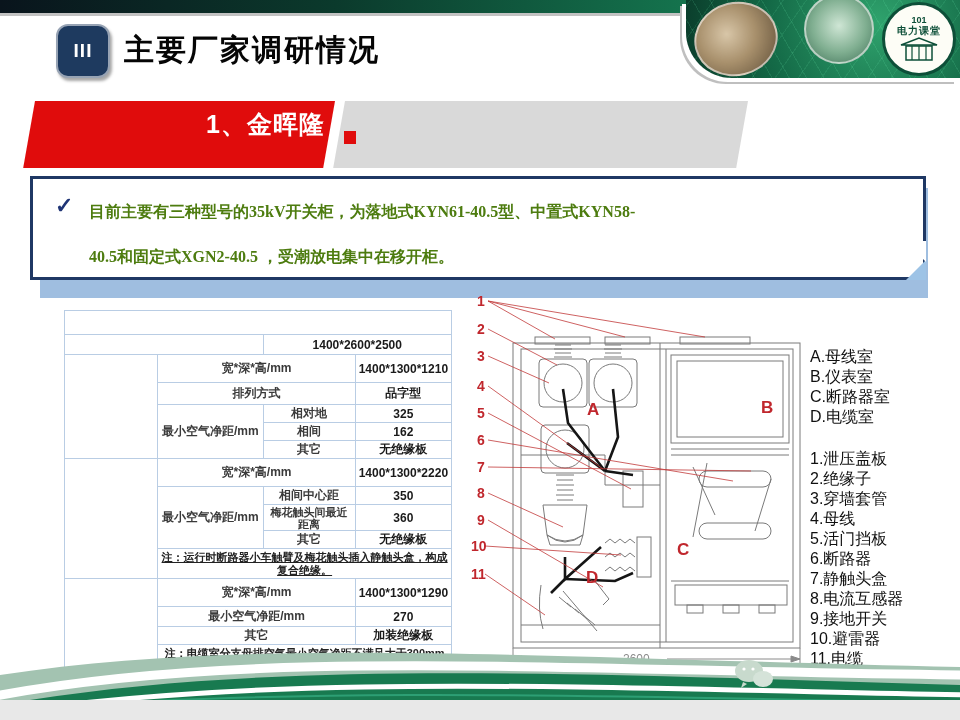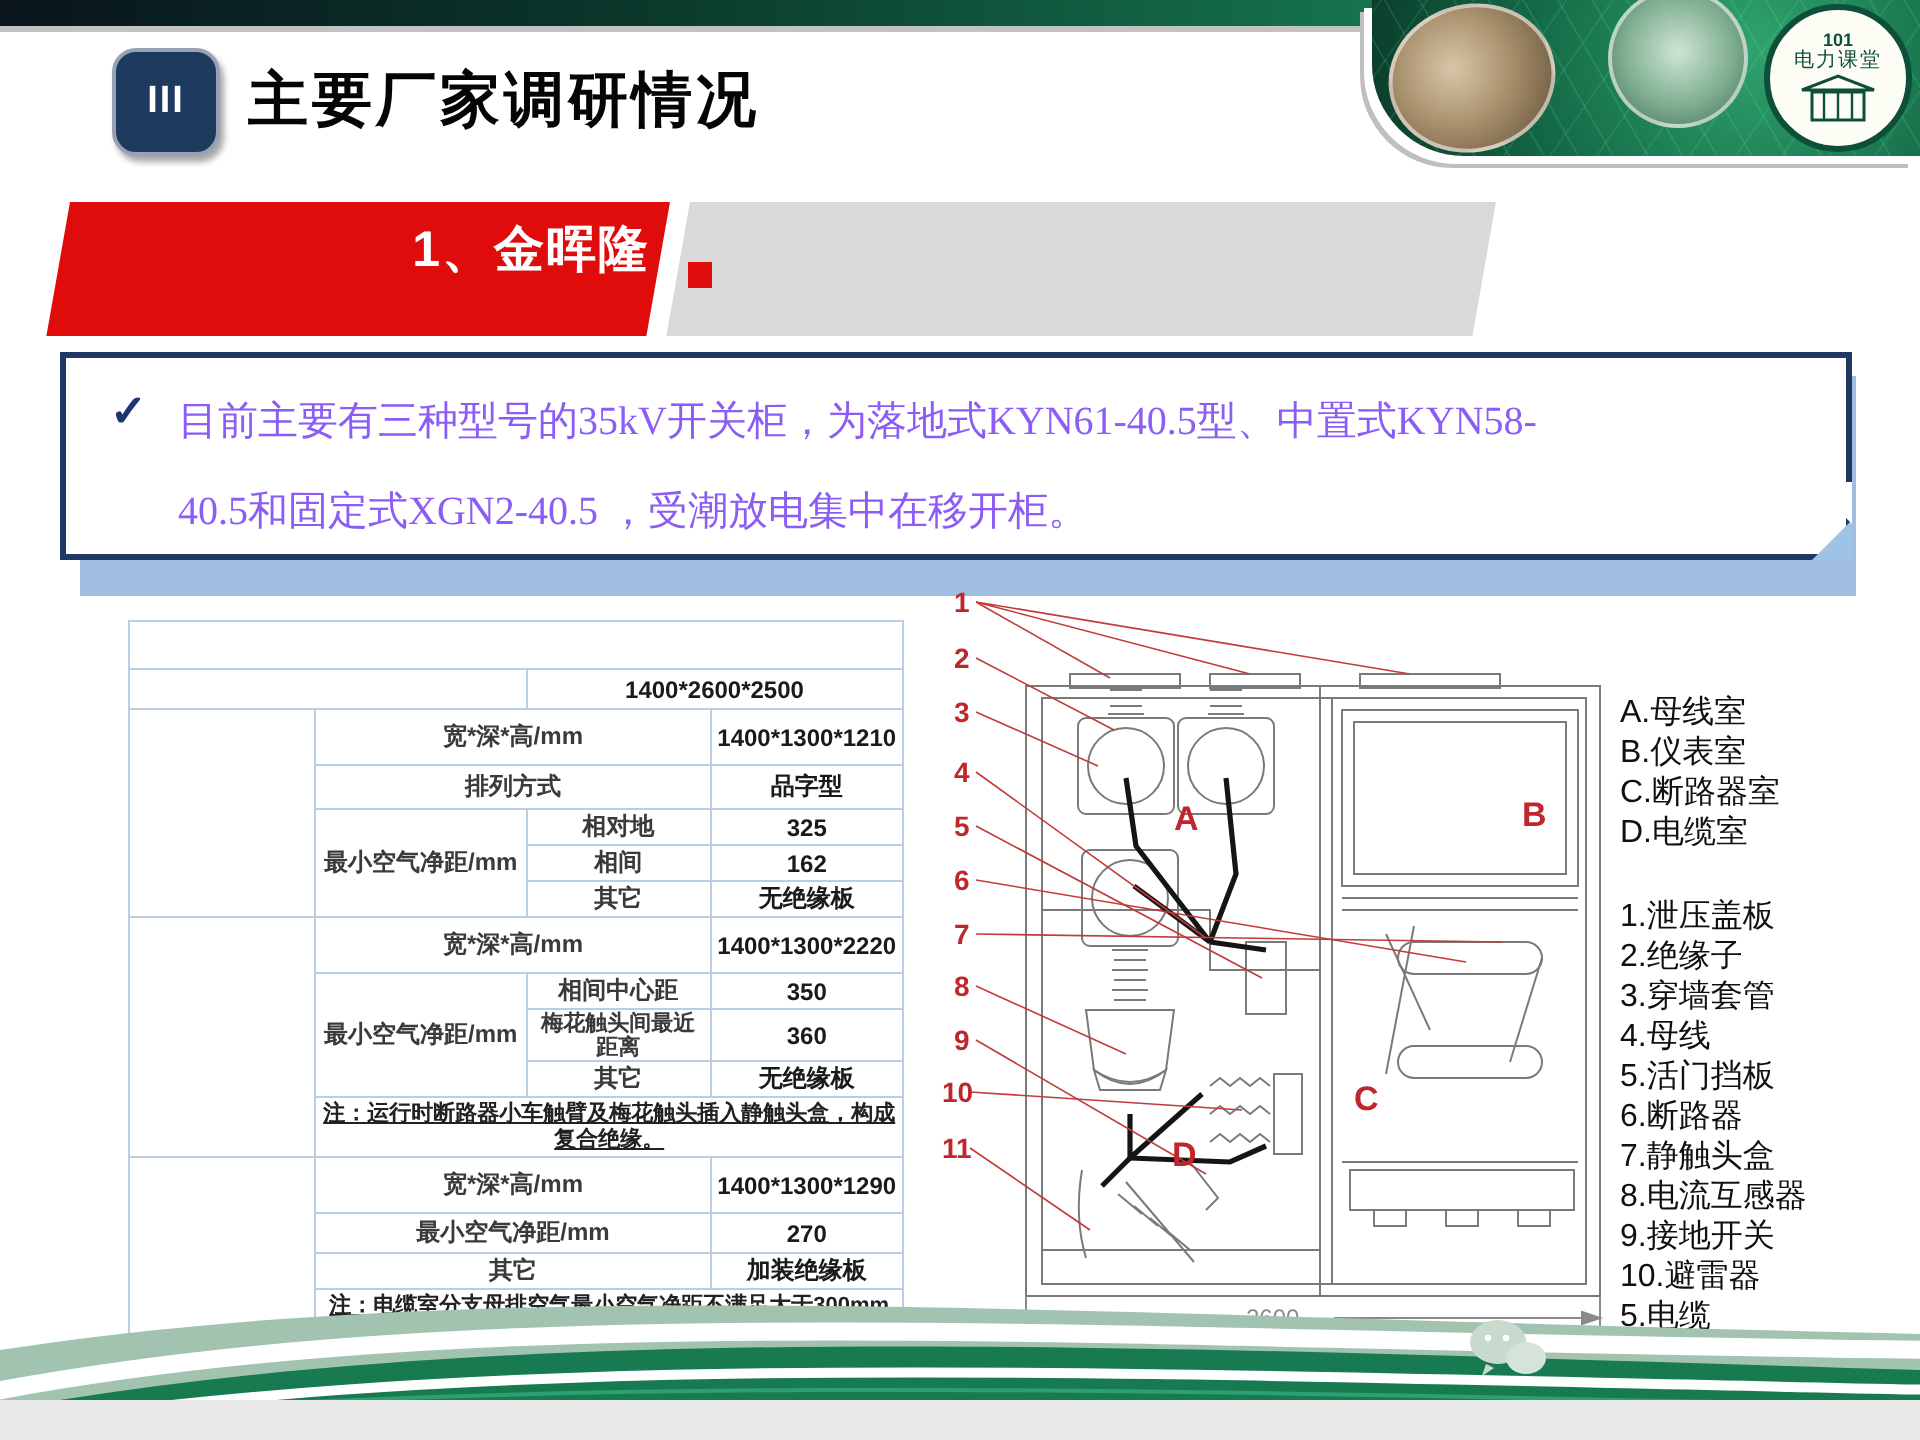"电力课堂" .logo-circle .l2 { font-weight: normal -> bold }
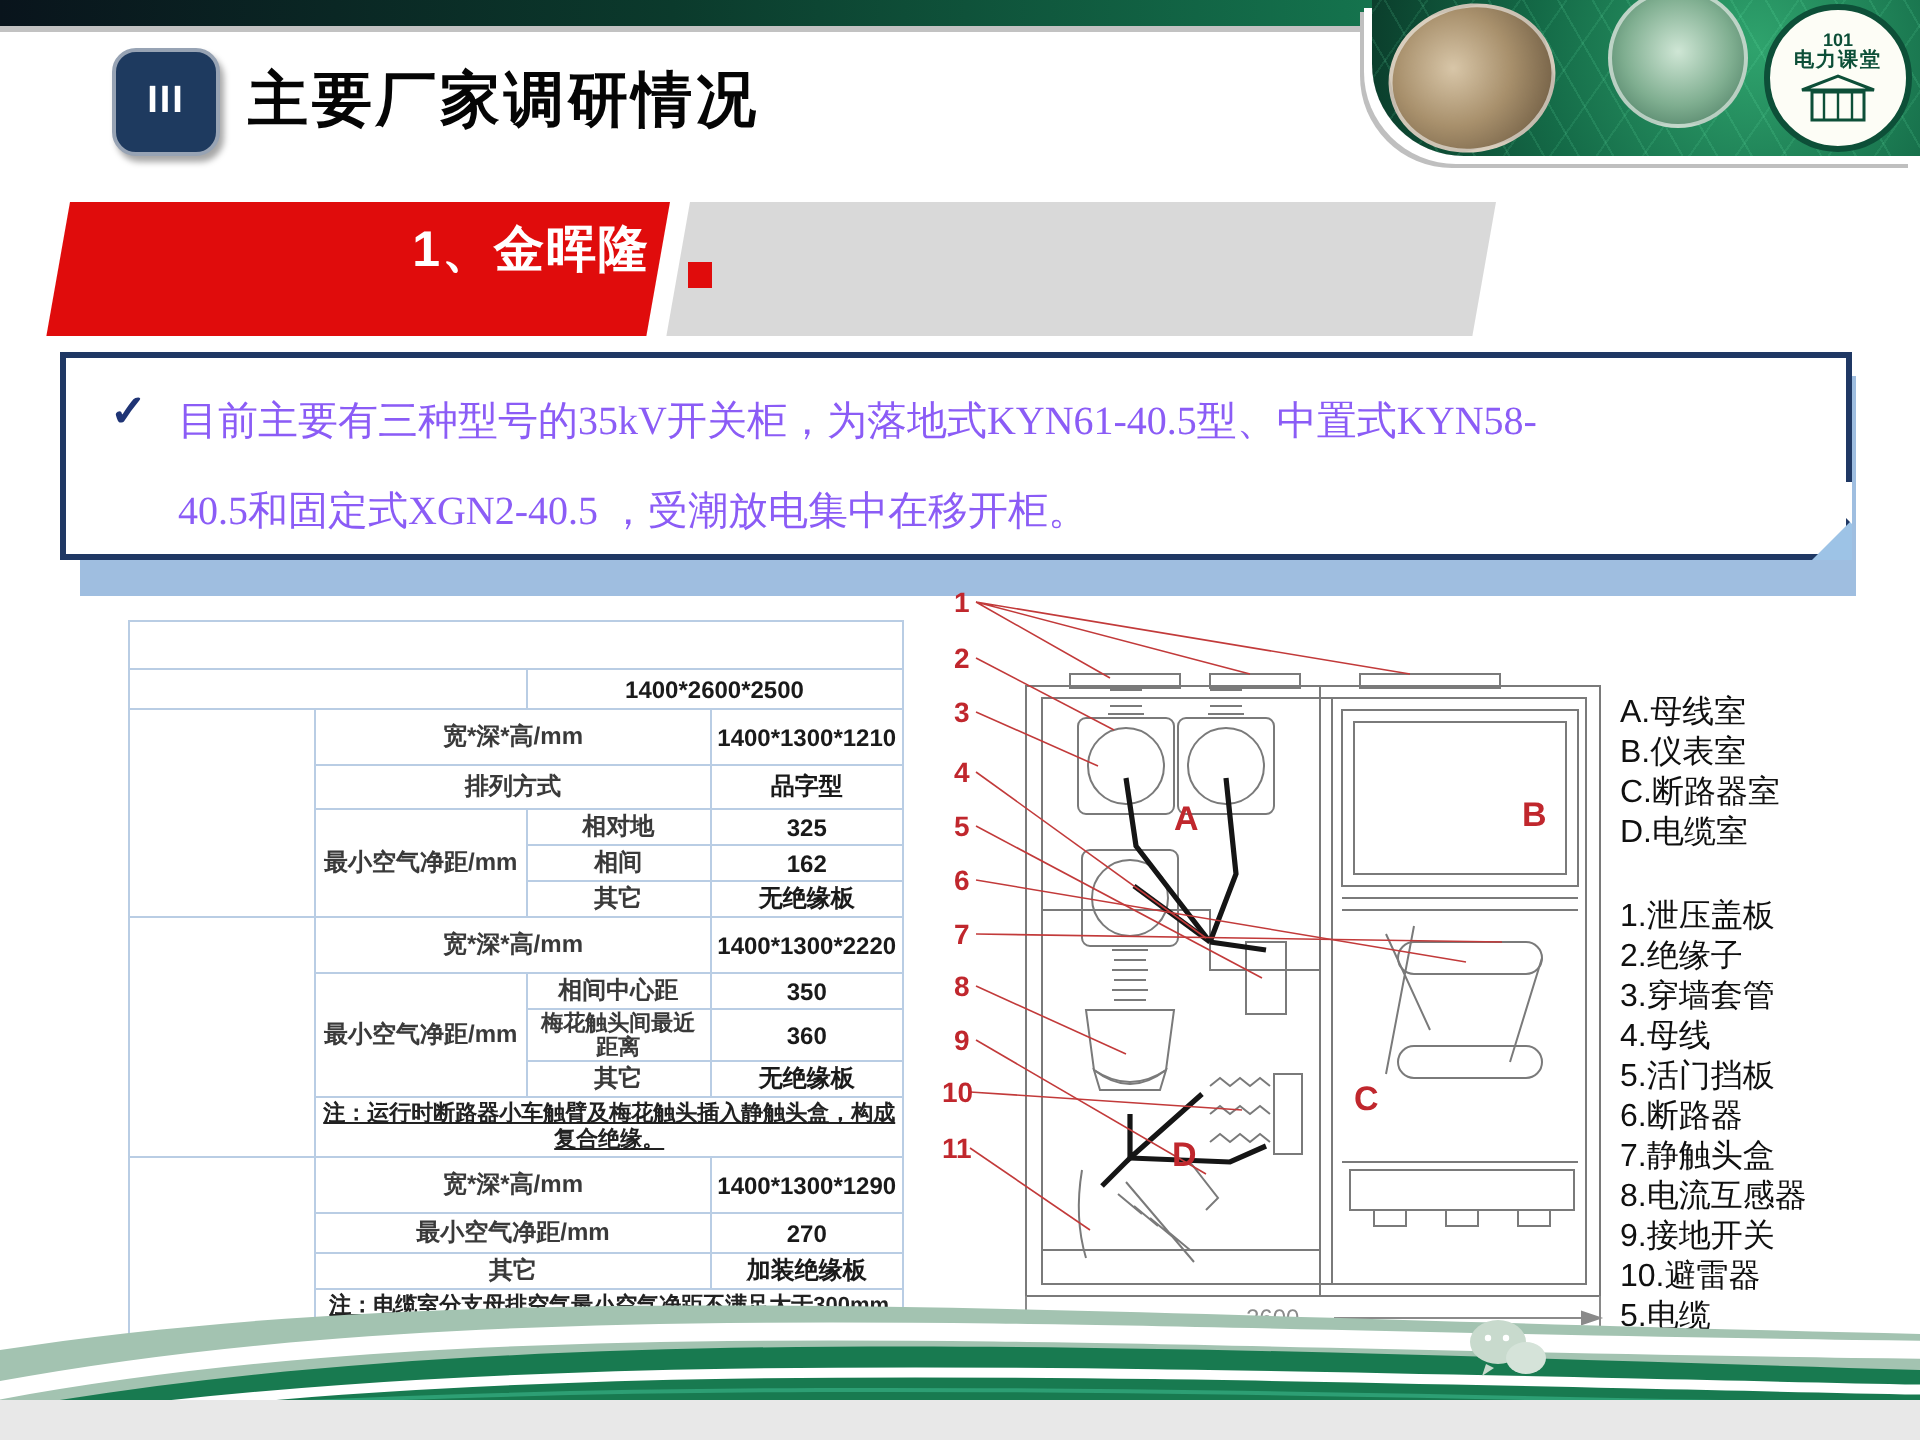"目前主要有三种型号的35kV开关柜，为落地式KYN61-40.5型、中置式KYN" .bullet-text { color: #8b5cf6 -> #4d7c0f; font-size: 20px -> 16px; font-weight: 400 -> 700 }
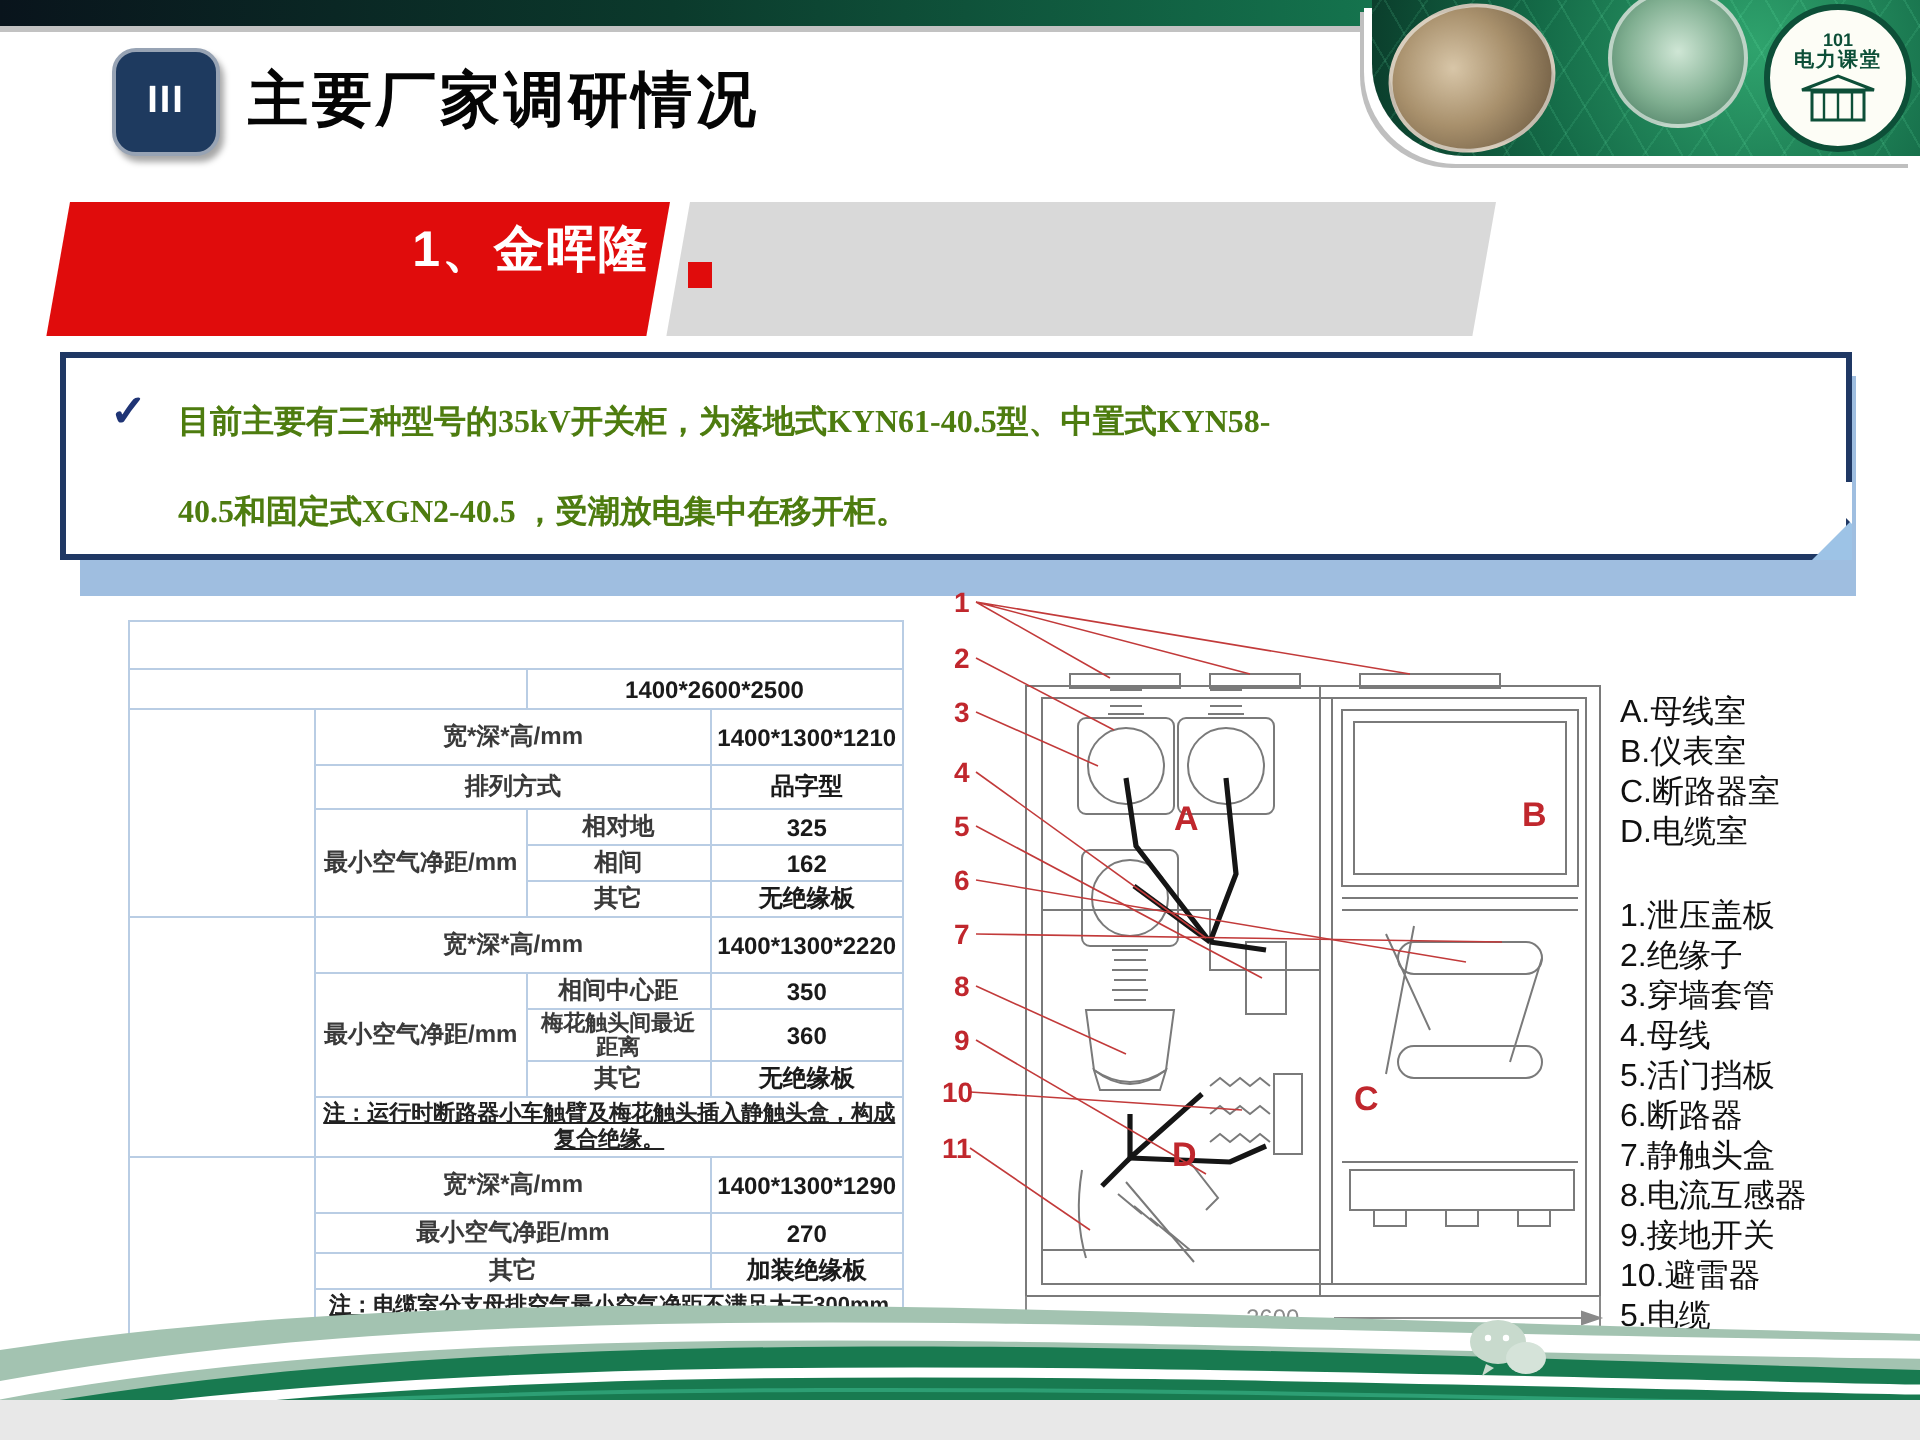"5.电缆" div { text: 5 -> 11 }
